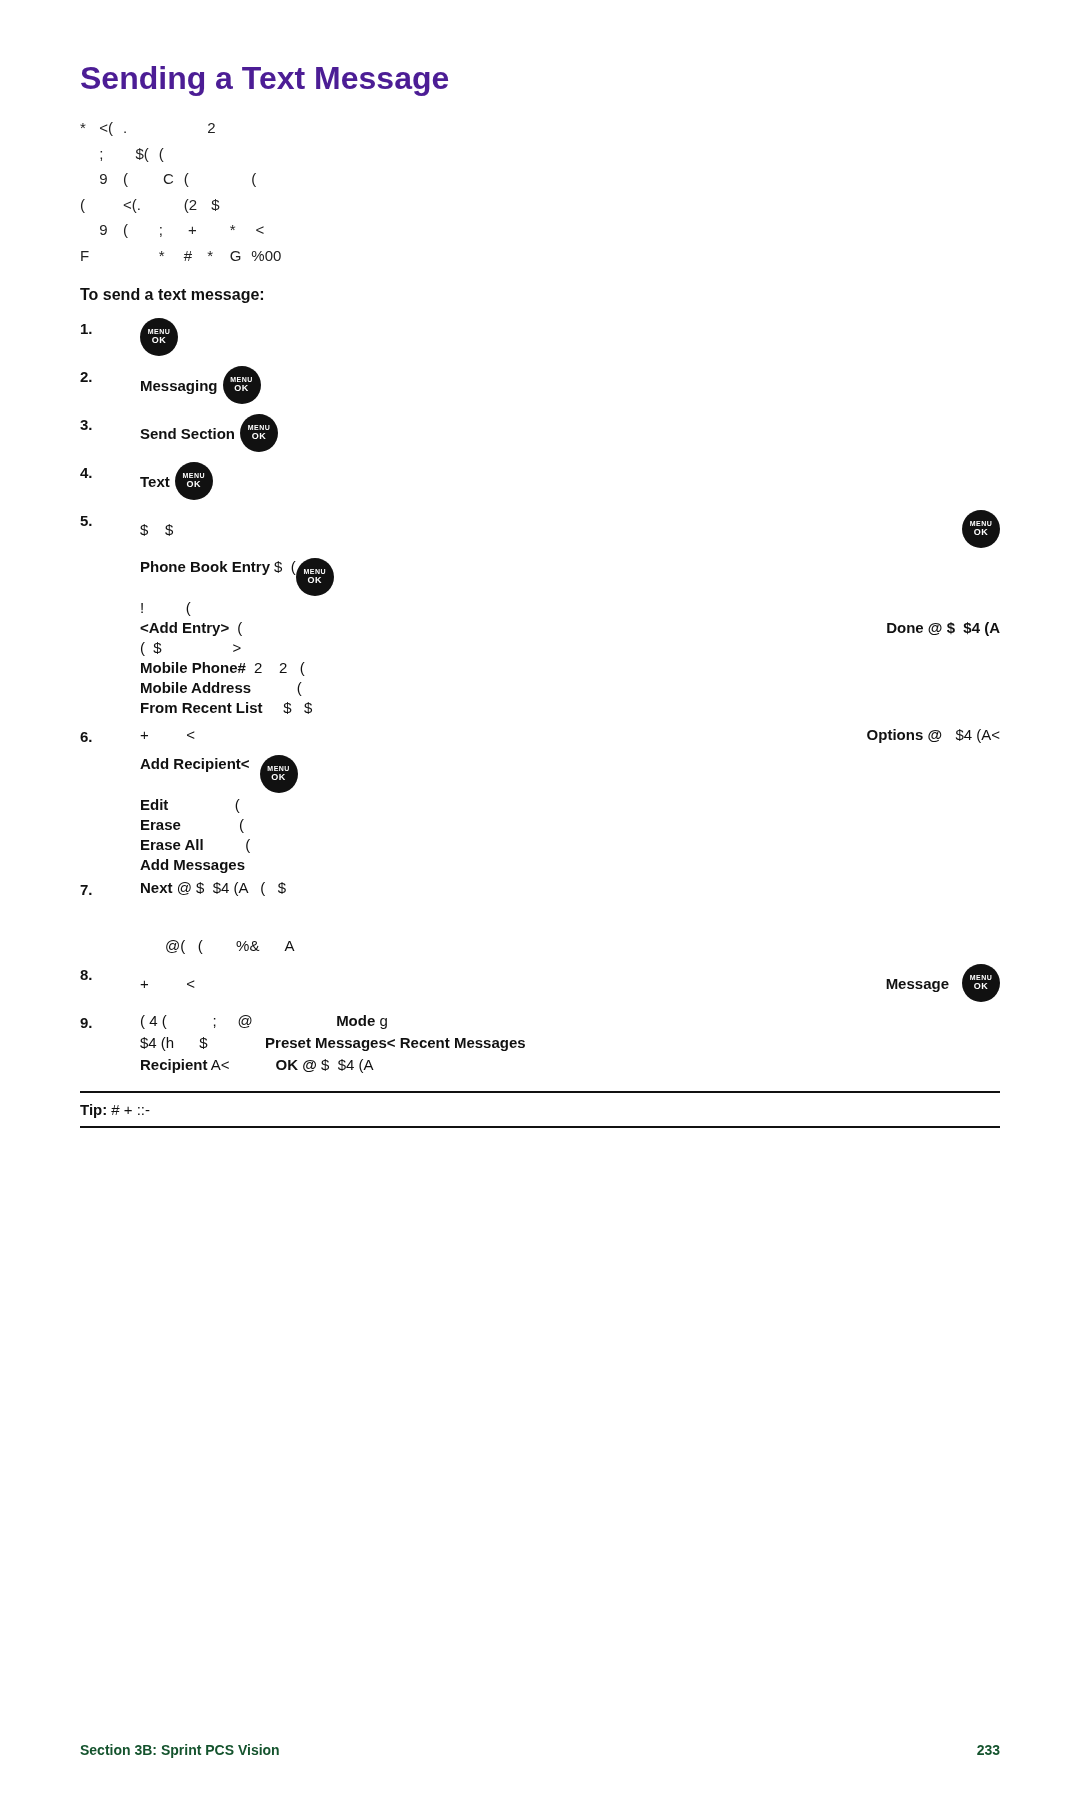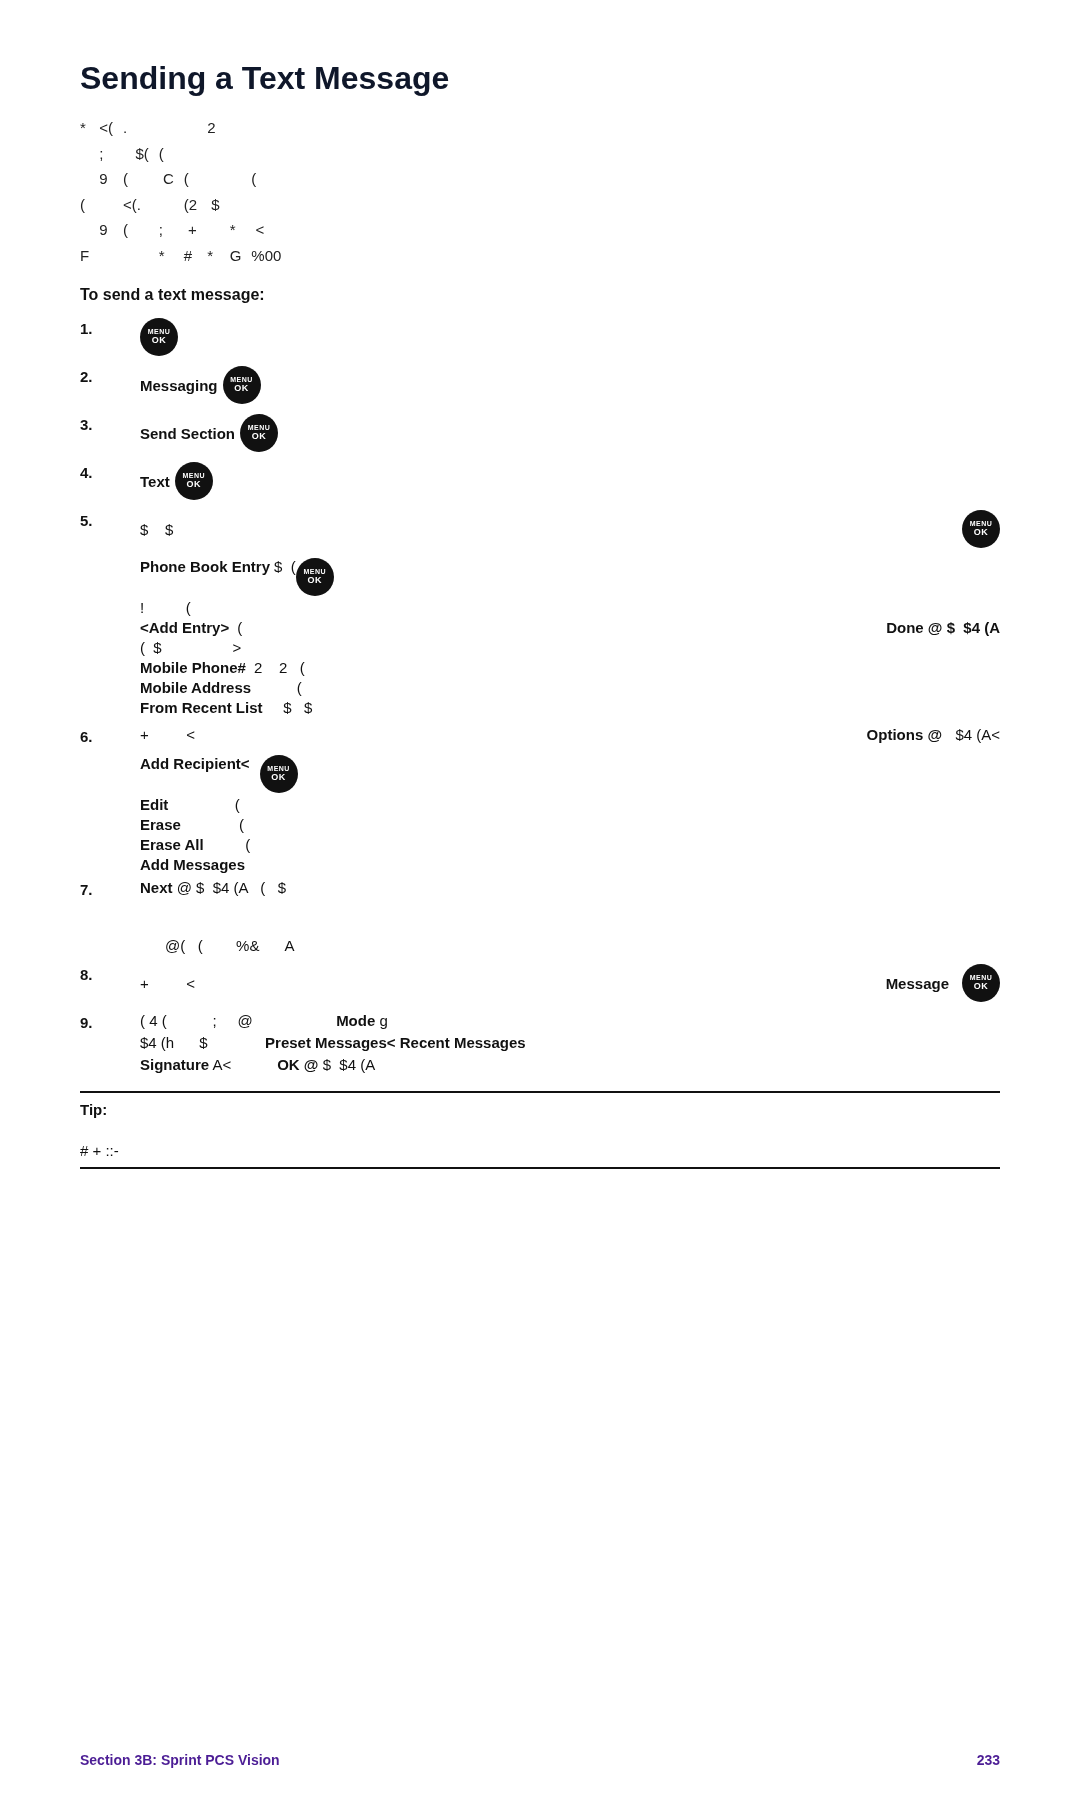"Sending a Text Message" .page-title { color: #0f172a -> #4c1d95 }
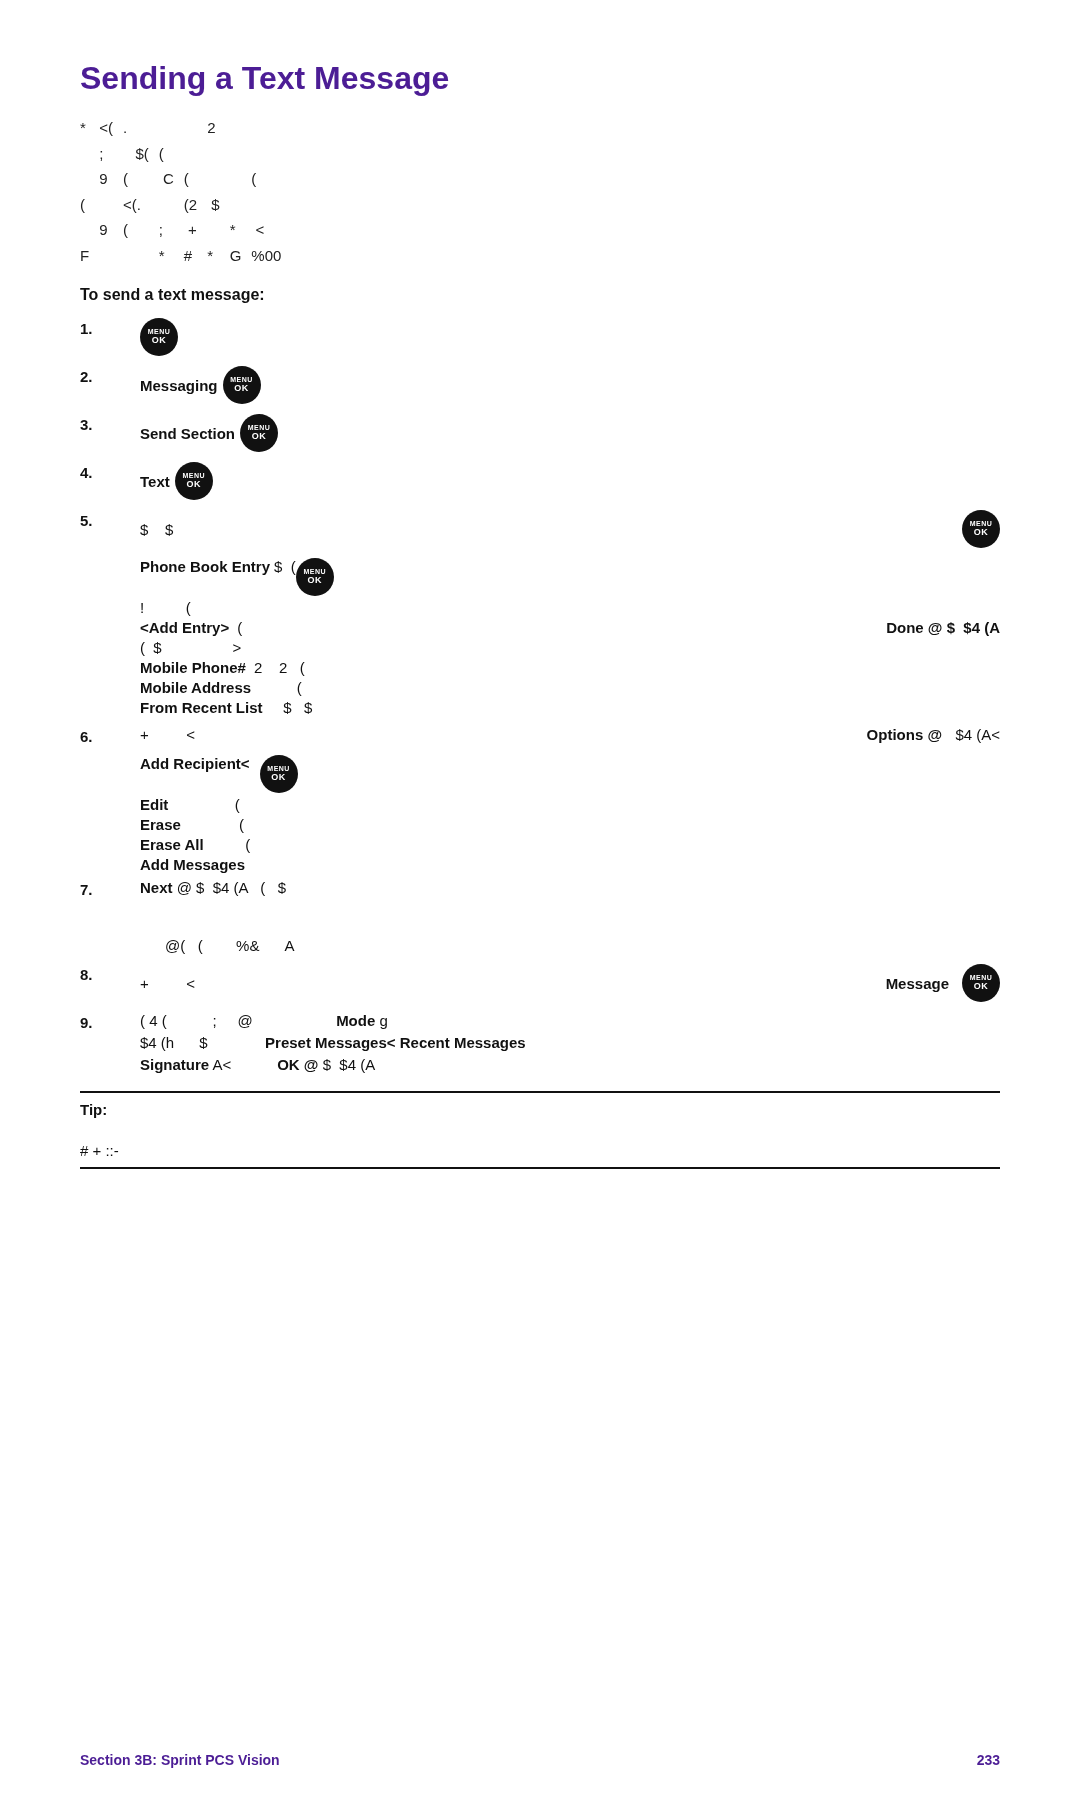"Signature" span.inline-bold { text: Signature -> Recipient }
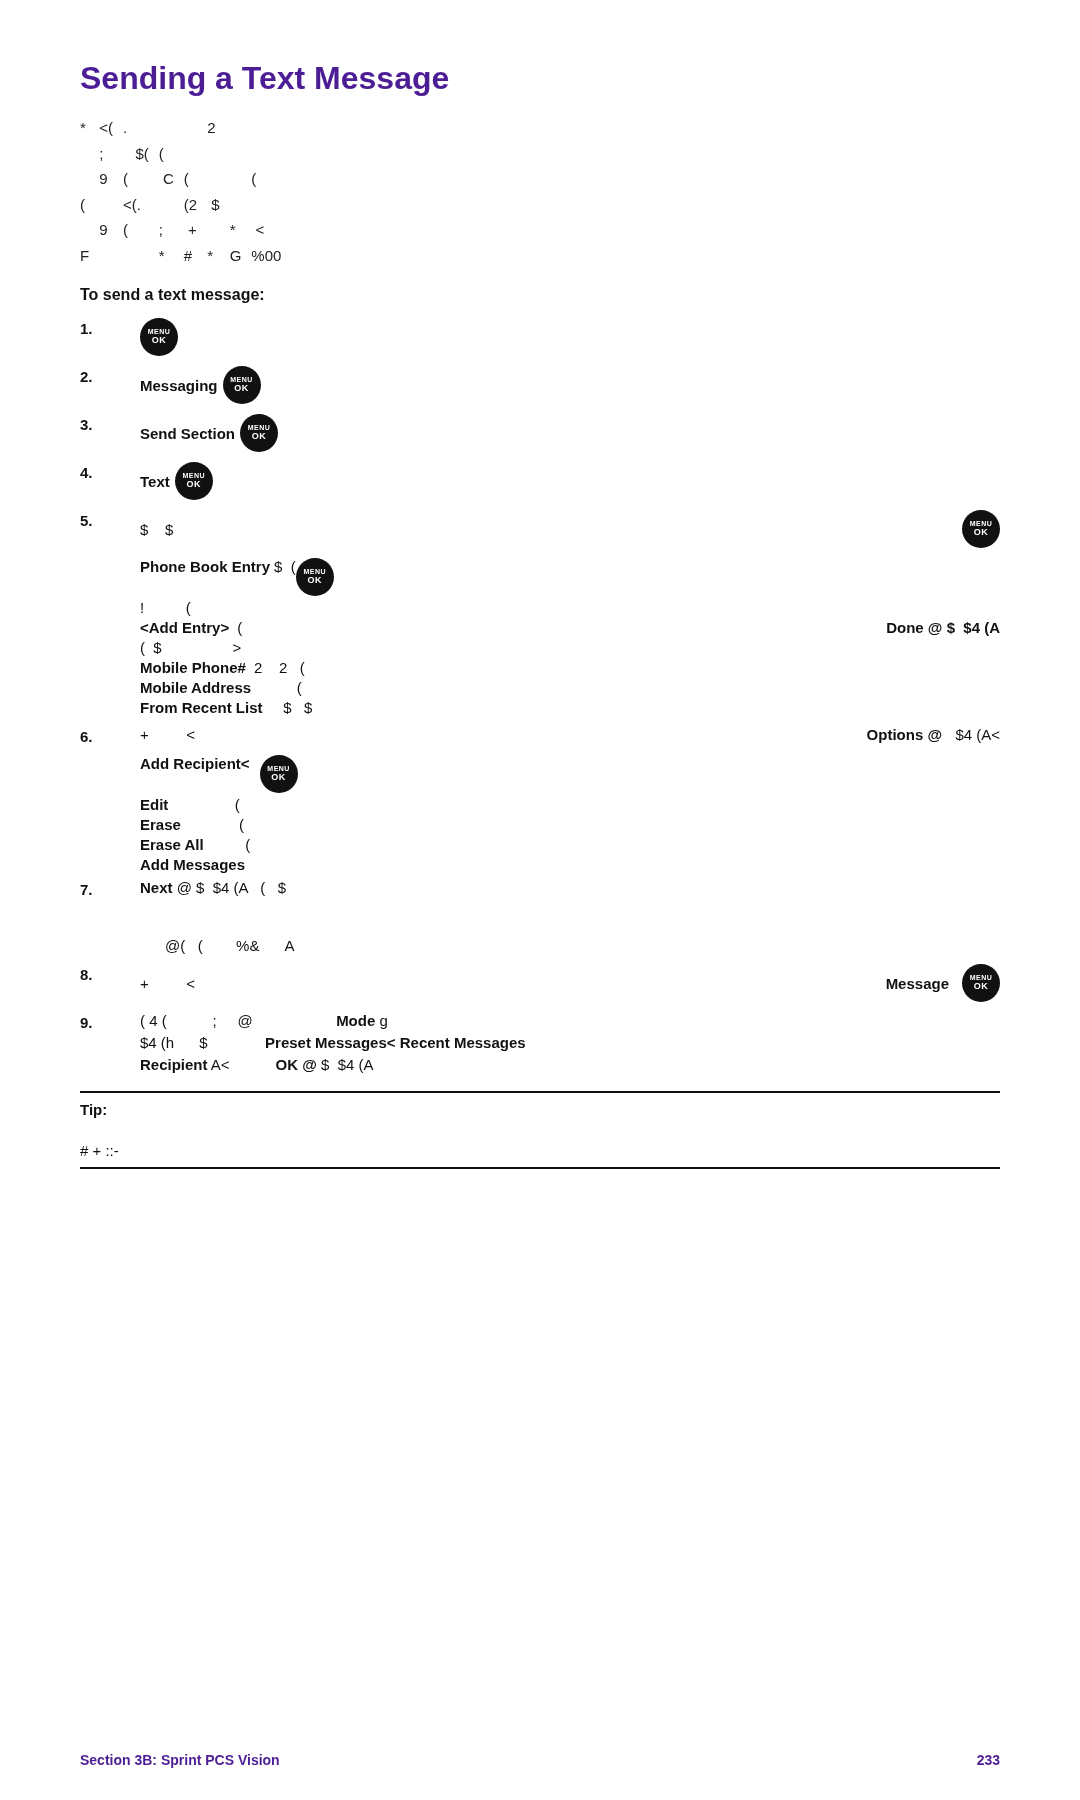"Tip:" .tip-bar { flex-direction: column -> none; gap: 24px -> 4px }
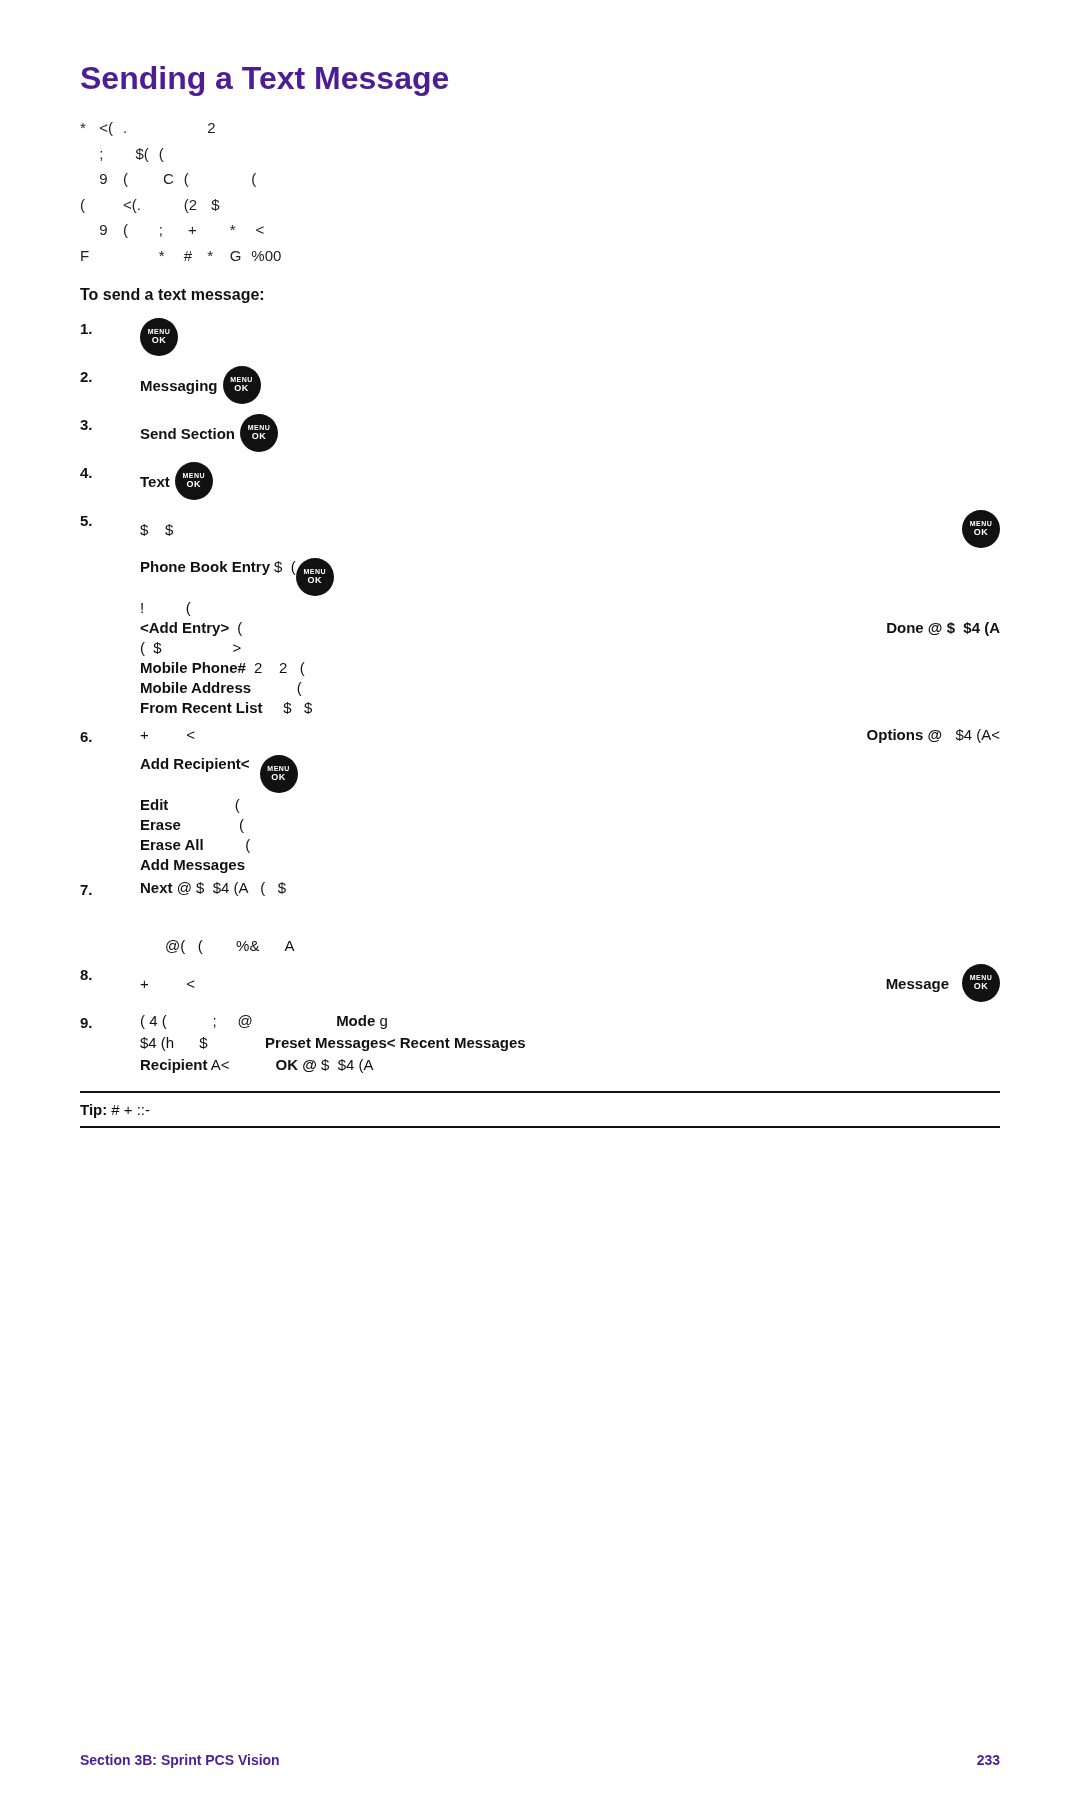"Section 3B: Sprint PCS Vision" .footer { bottom: 32px -> 42px; color: #4c1d95 -> #14532d }
